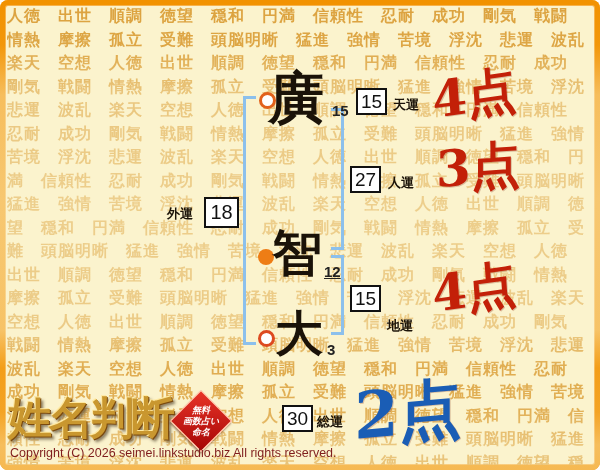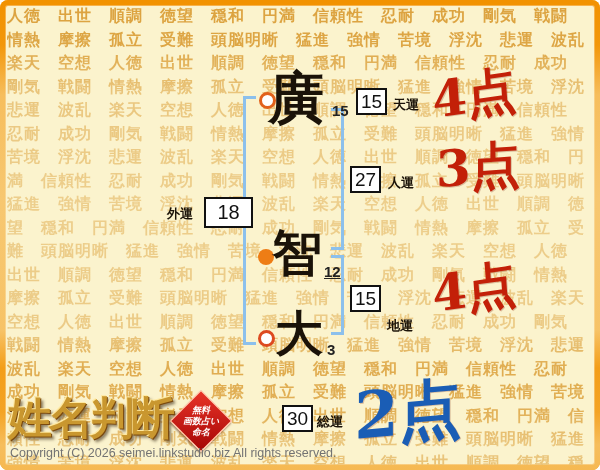"18" div.abs { width: 49px -> 35px }
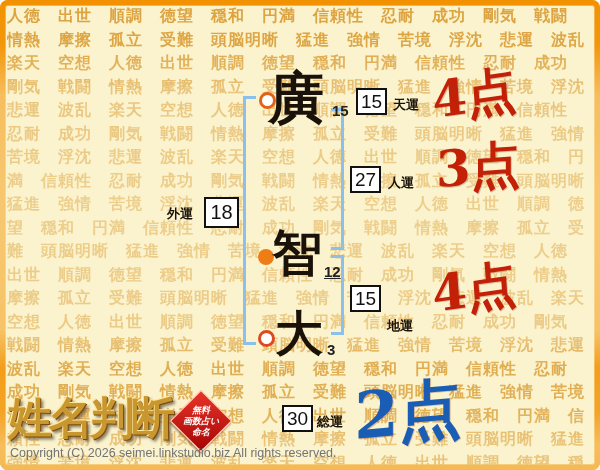"Copyright (C) 2026 seimei.linkstudio.biz" .copyright { color: #737373 -> #7f1d1d }
